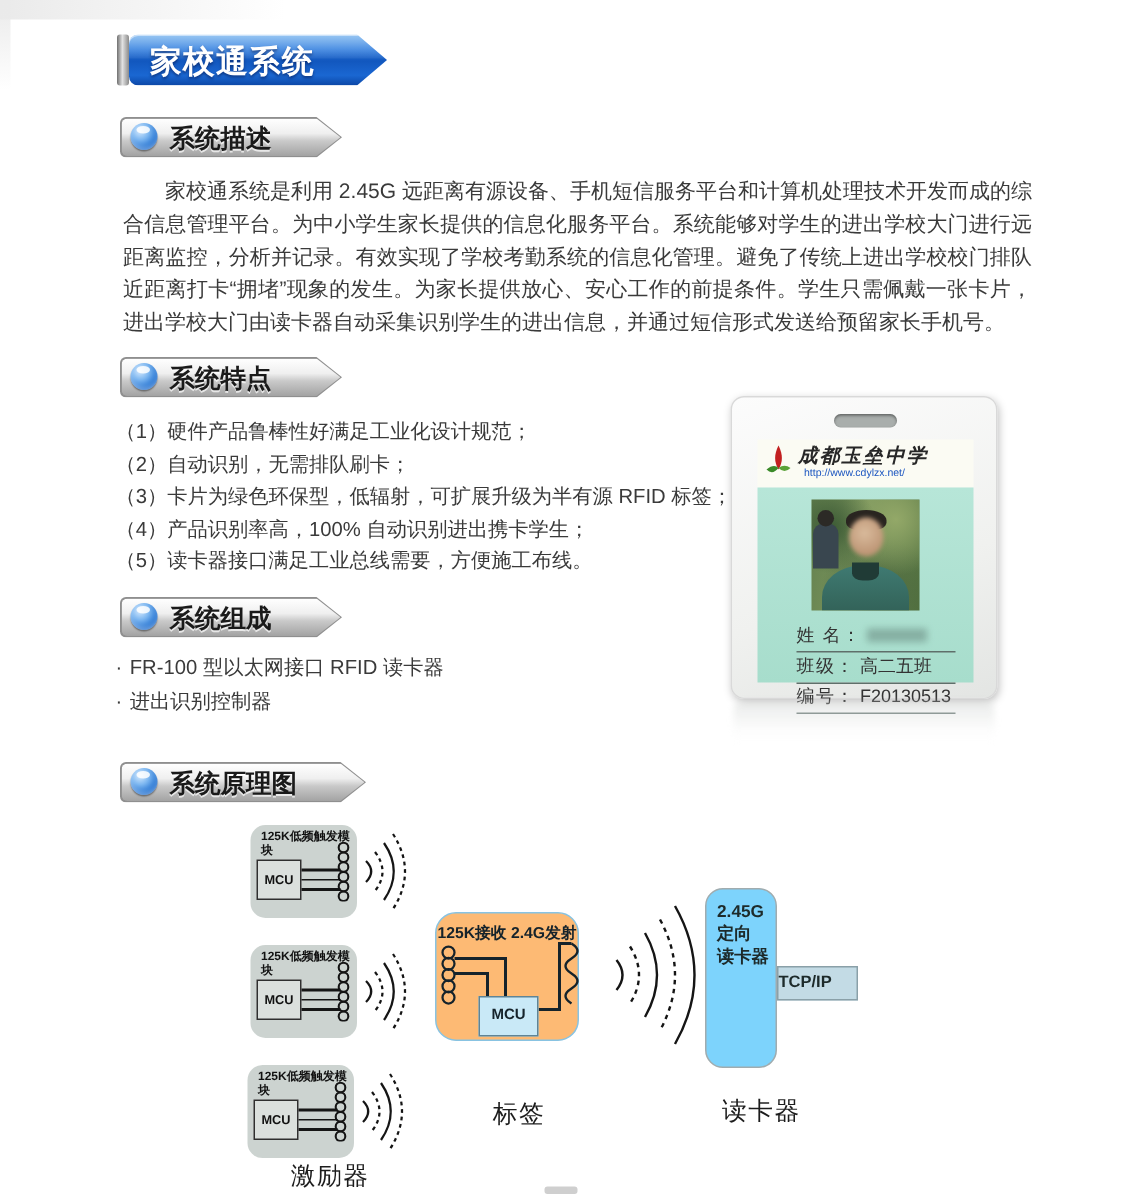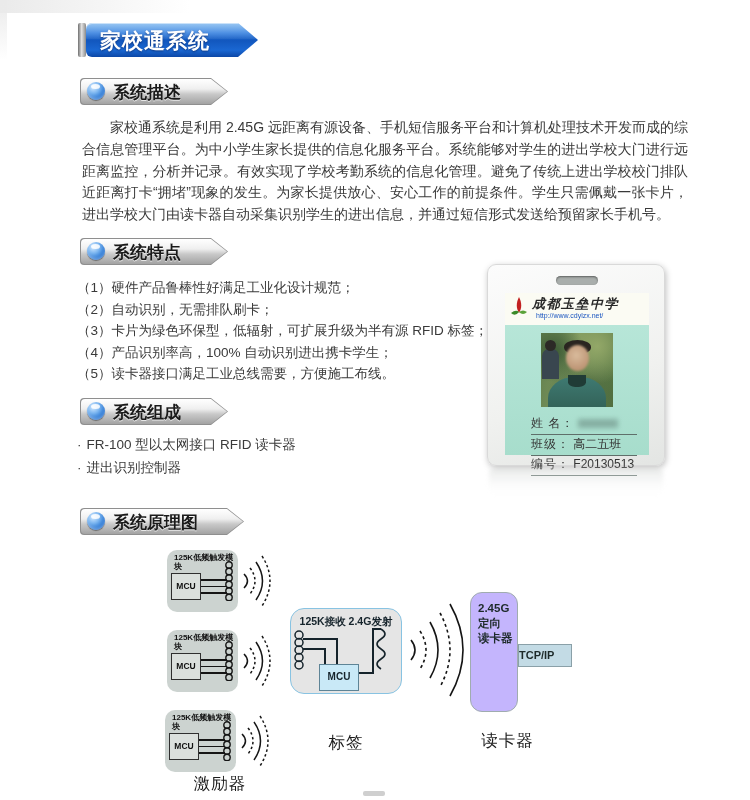"2.45G" .reader-box { background: #c4b5fd -> #7dd3fc }
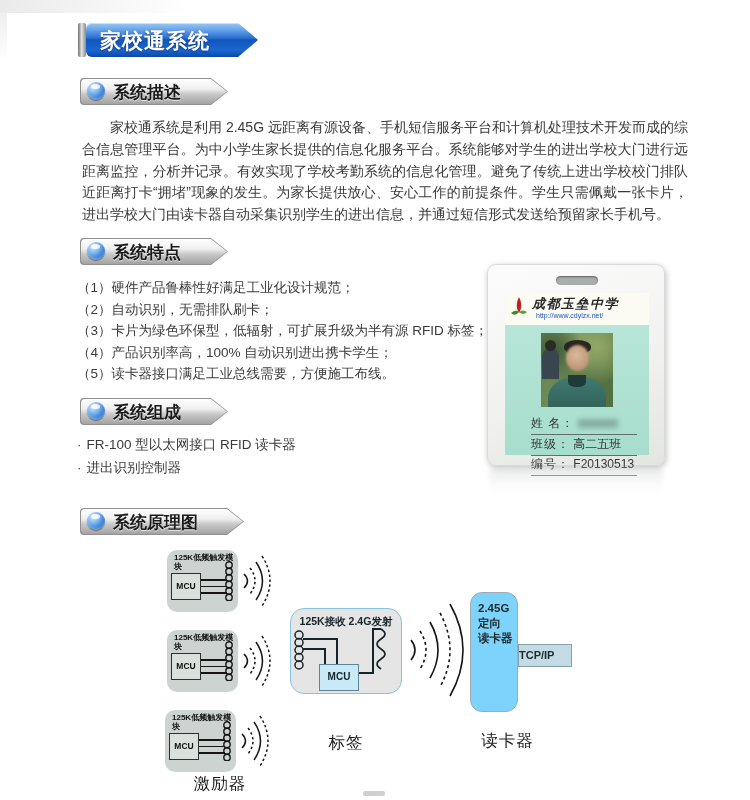"125K接收 2.4G发射" .tag-box { background: #e5e5e5 -> #fdba74; width: 112px -> 96px }
